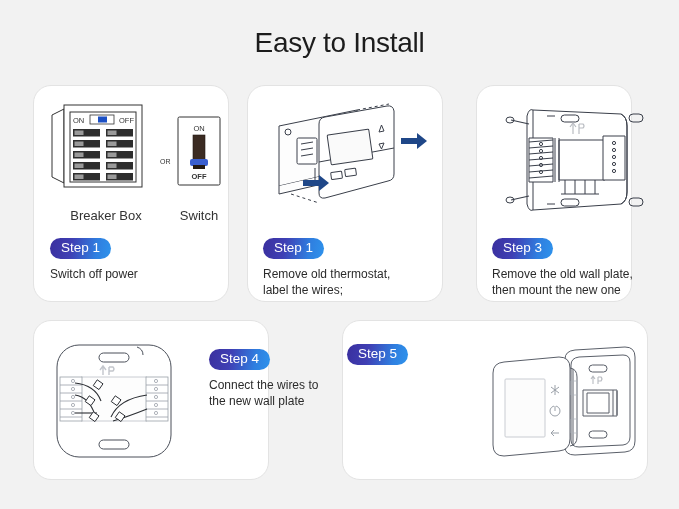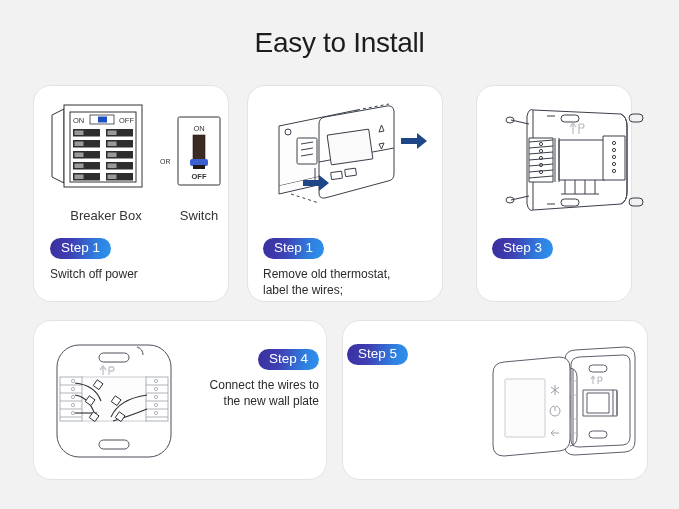"Remove the old wall plate," div.step-text { html: none -> <div>Remove the old wall plate, then mount the new one</div> }
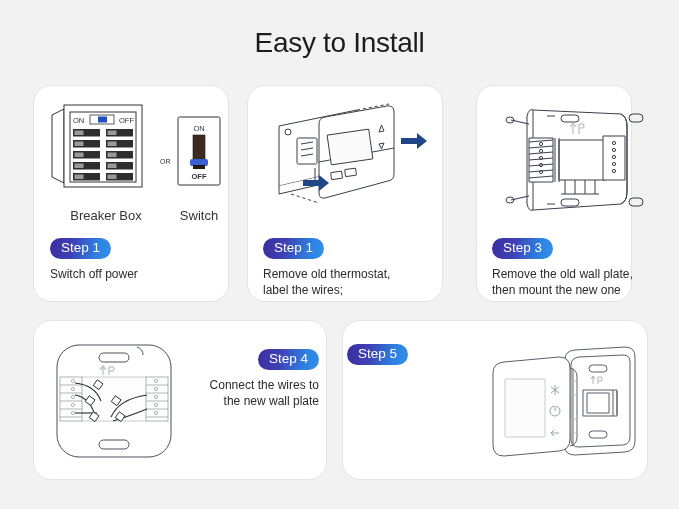"Step 4" #card4 { text-align: right -> none; width: 294px -> 236px }
